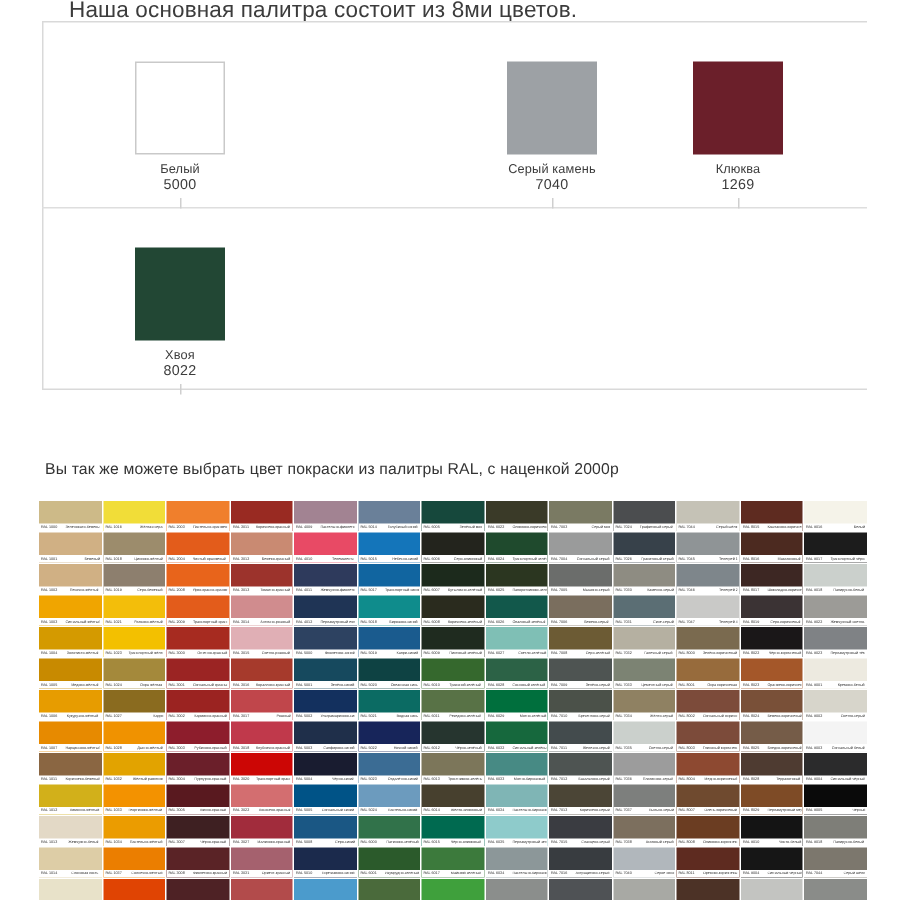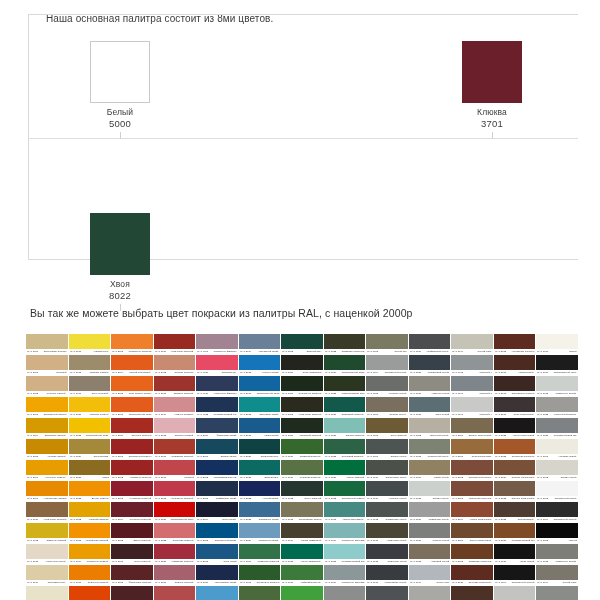"Наша основная палитра состоит из" .intro-text { font-size: 10px -> 15px; margin-top: 12px -> none }
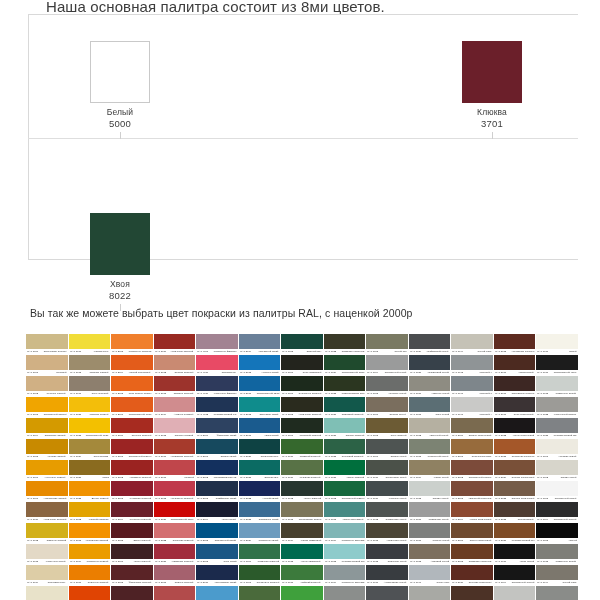"Серый камень" div.swatch-cell { html: none -> <div> <div></div> <div>Серый камень</div> <div>7040</div> <div></div> </div> }
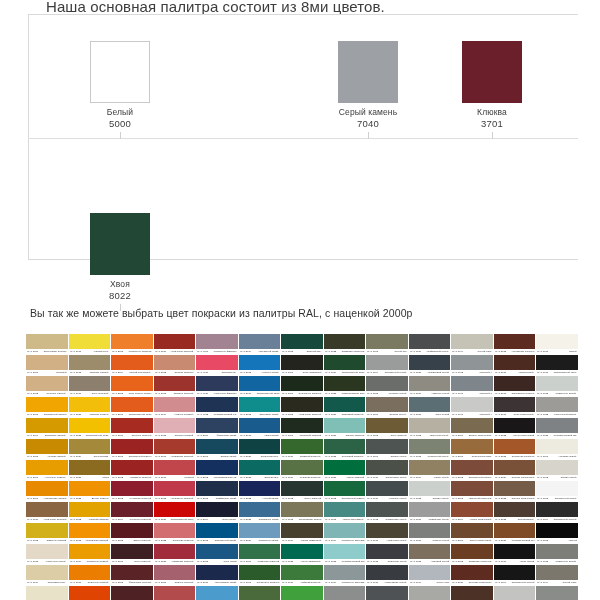"3701" div.swatch-code { text: 3701 -> 1269 }
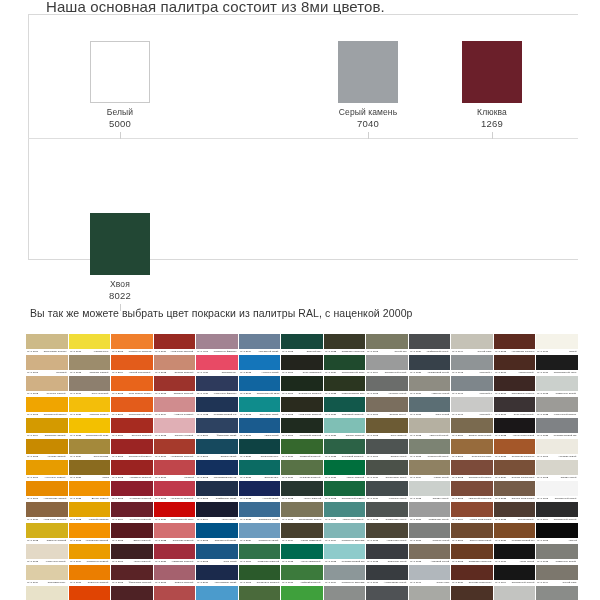"Хвоя" div.swatch-cell { margin-top: 48px -> none }
